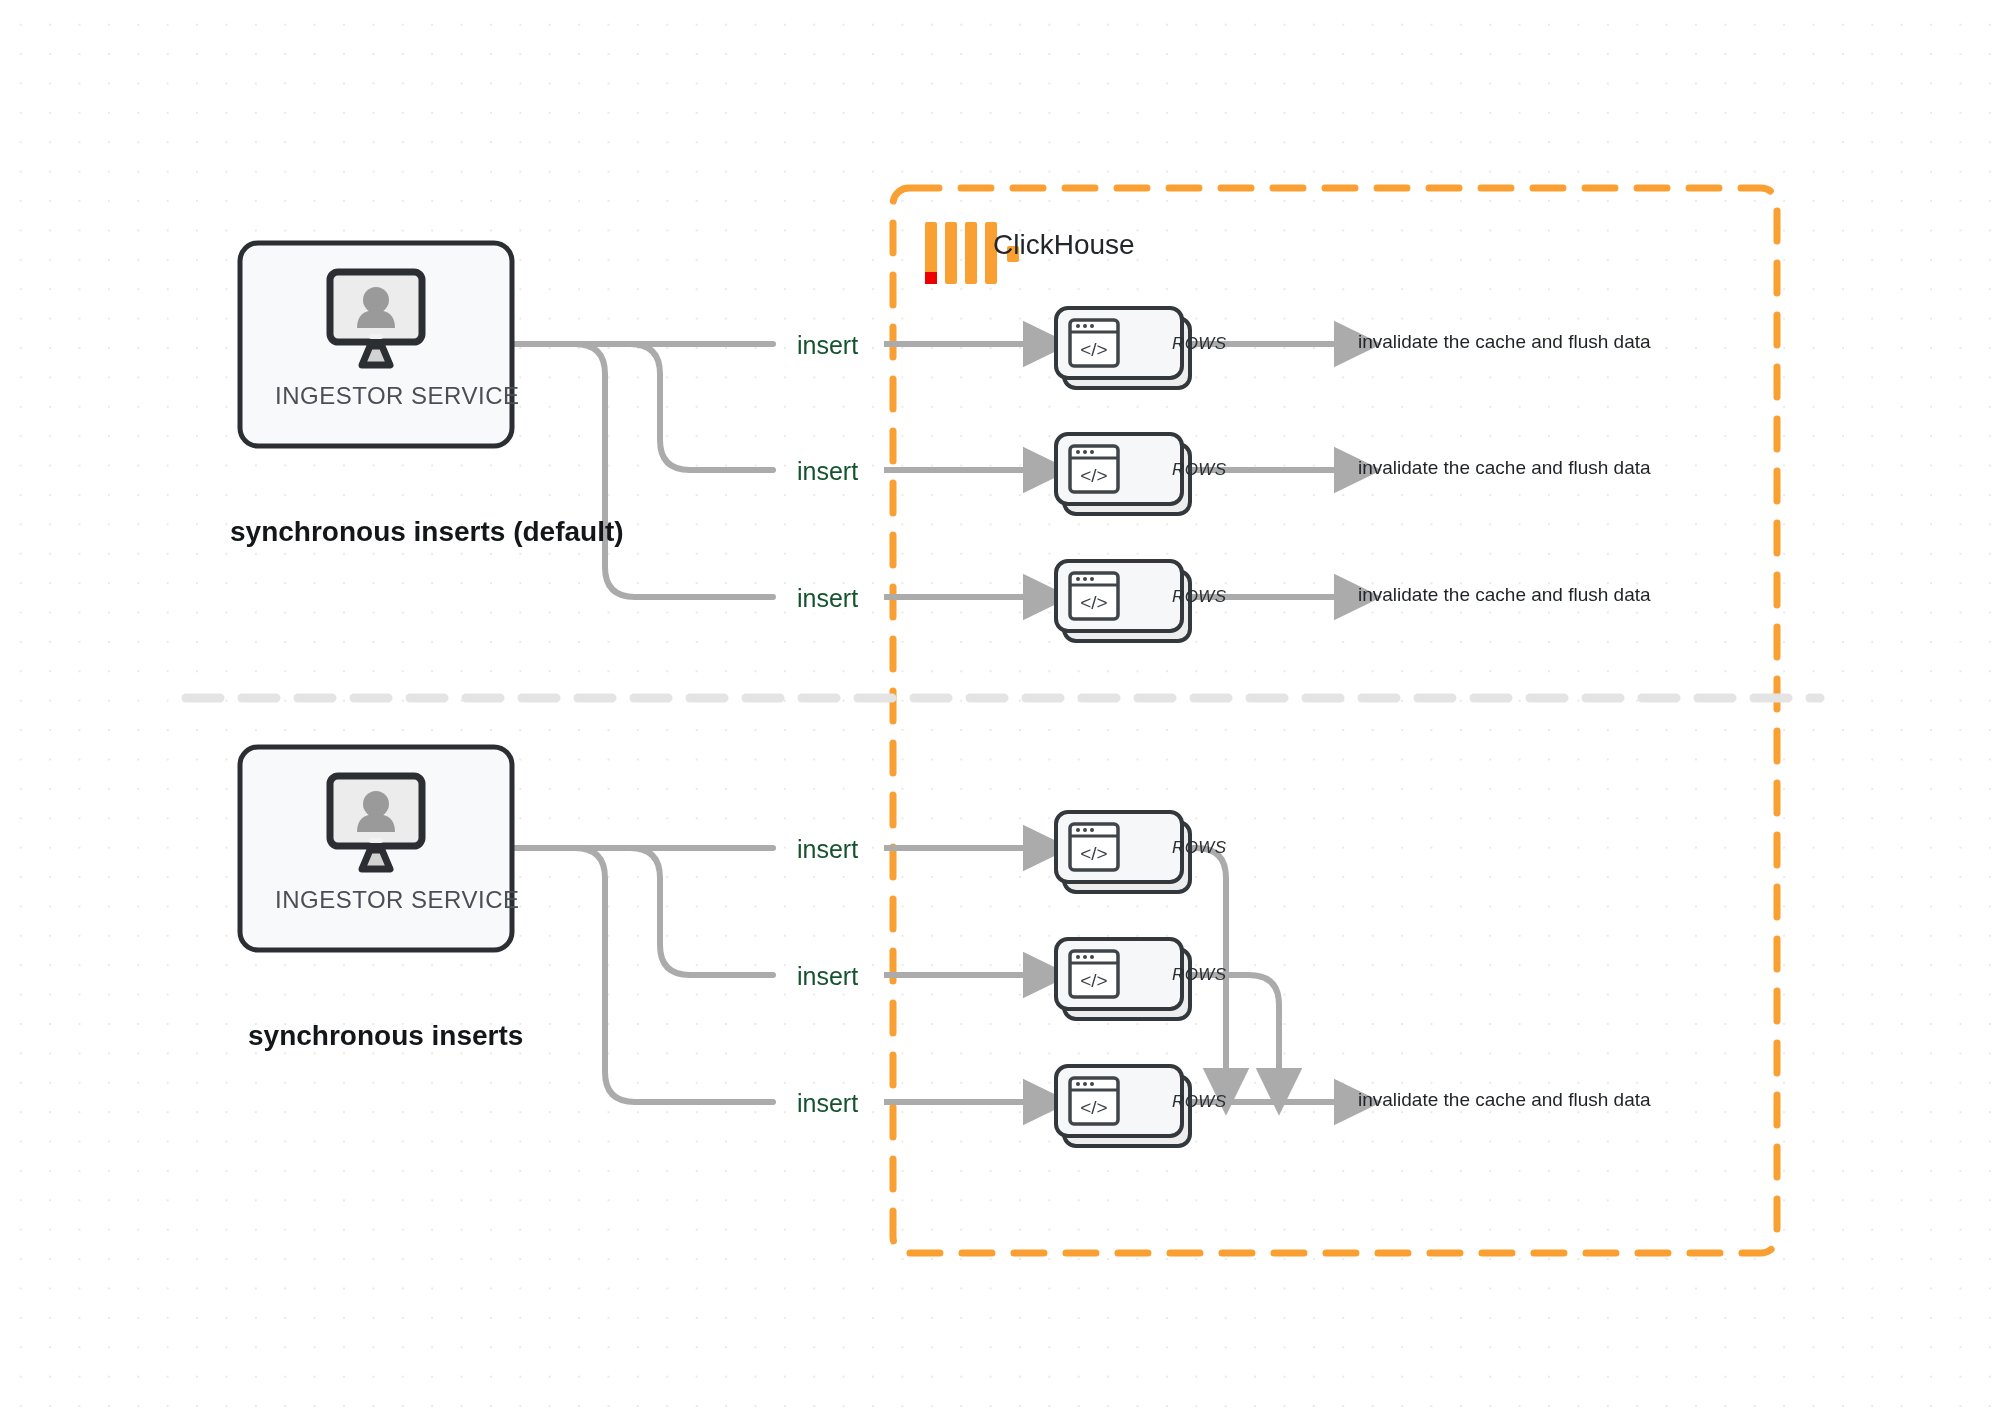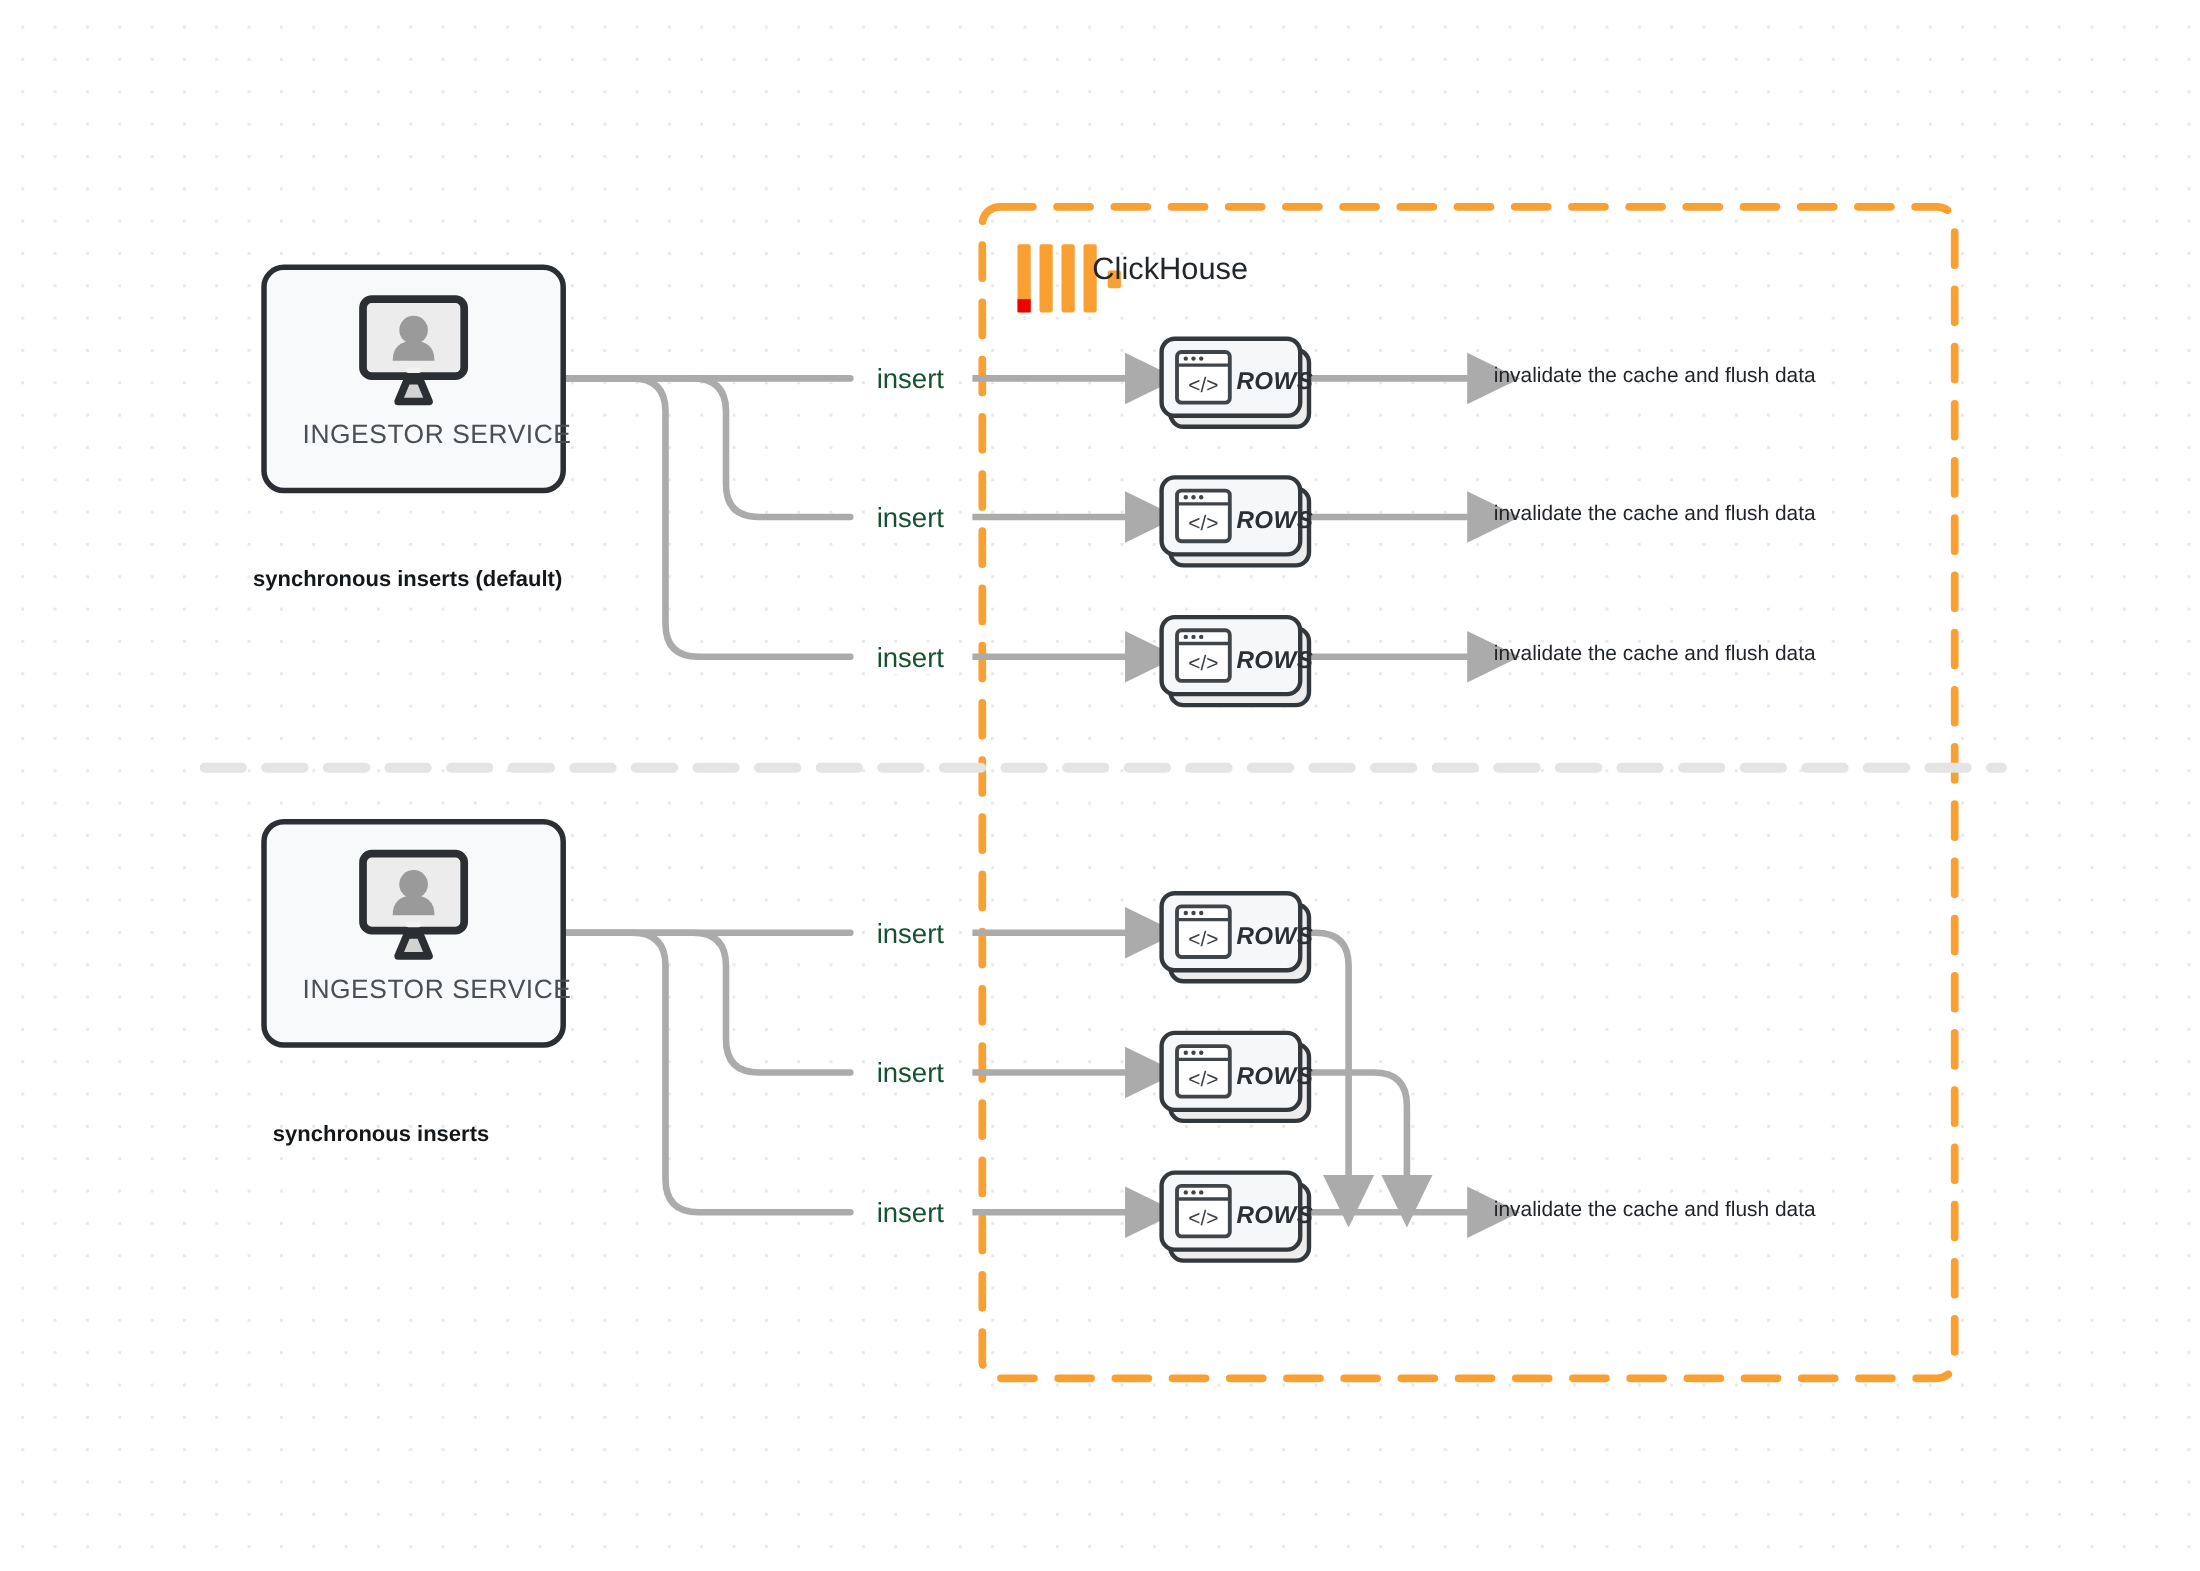"ROWS" .lbl-rows { font-size: 22px -> 17px; font-weight: 700 -> 400; margin-left: none -> 48px }
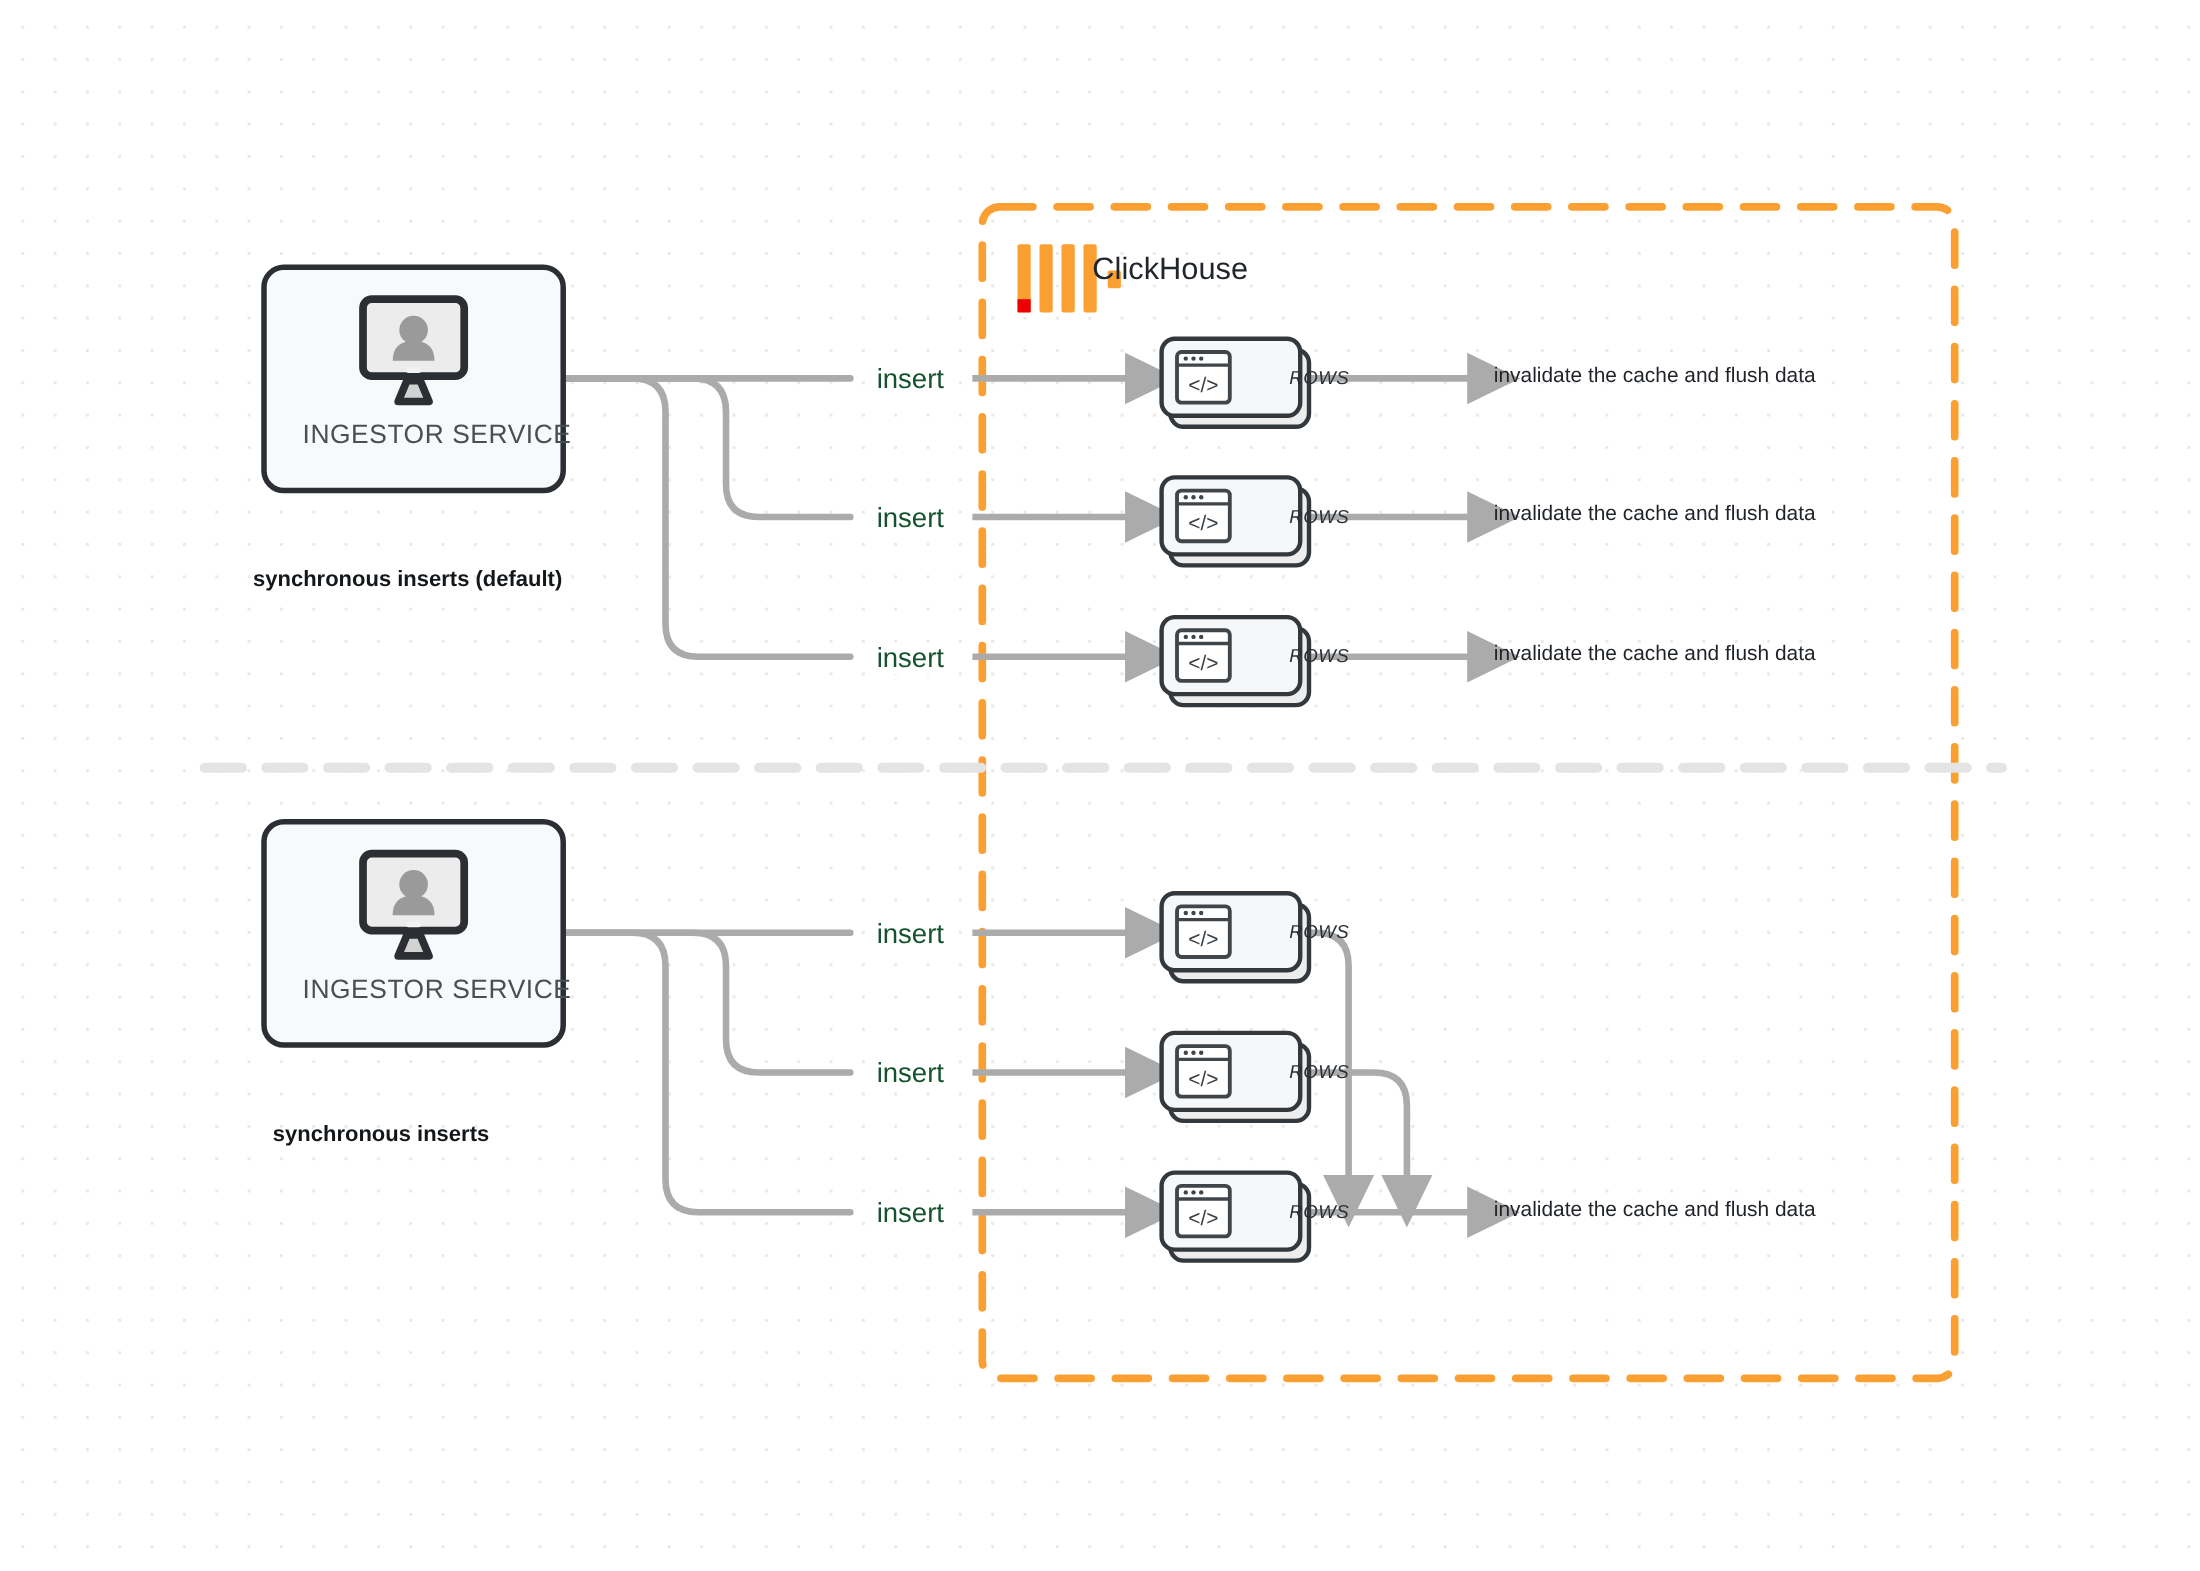"synchronous inserts (default)" .lbl-mode { font-size: 20px -> 28px }
